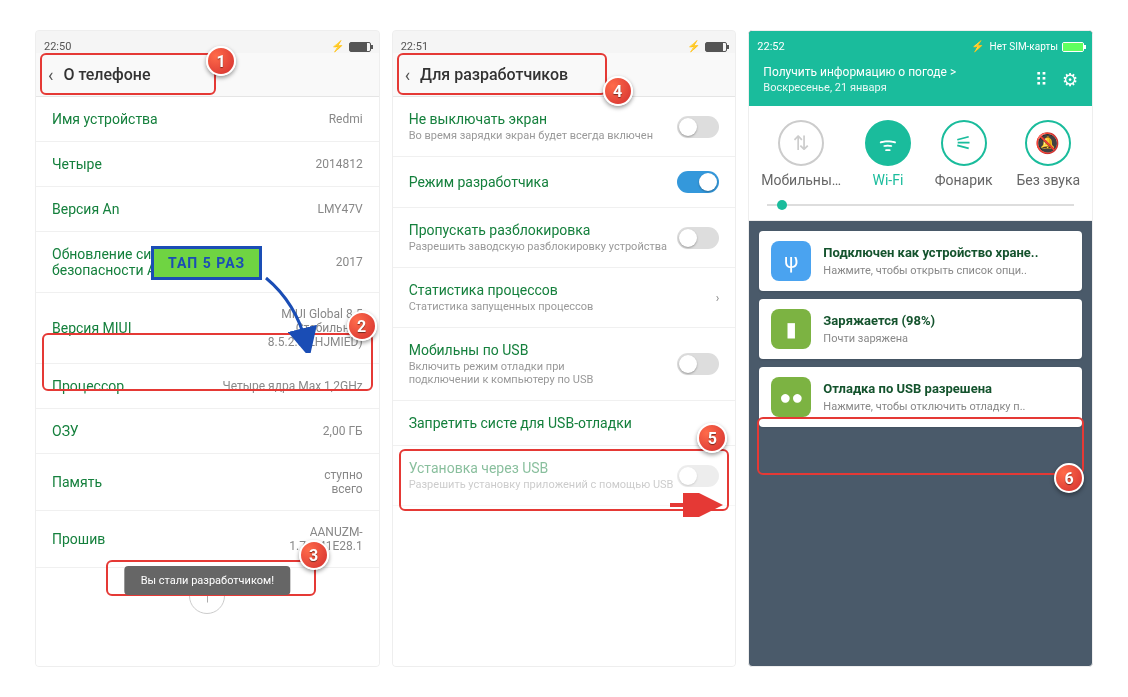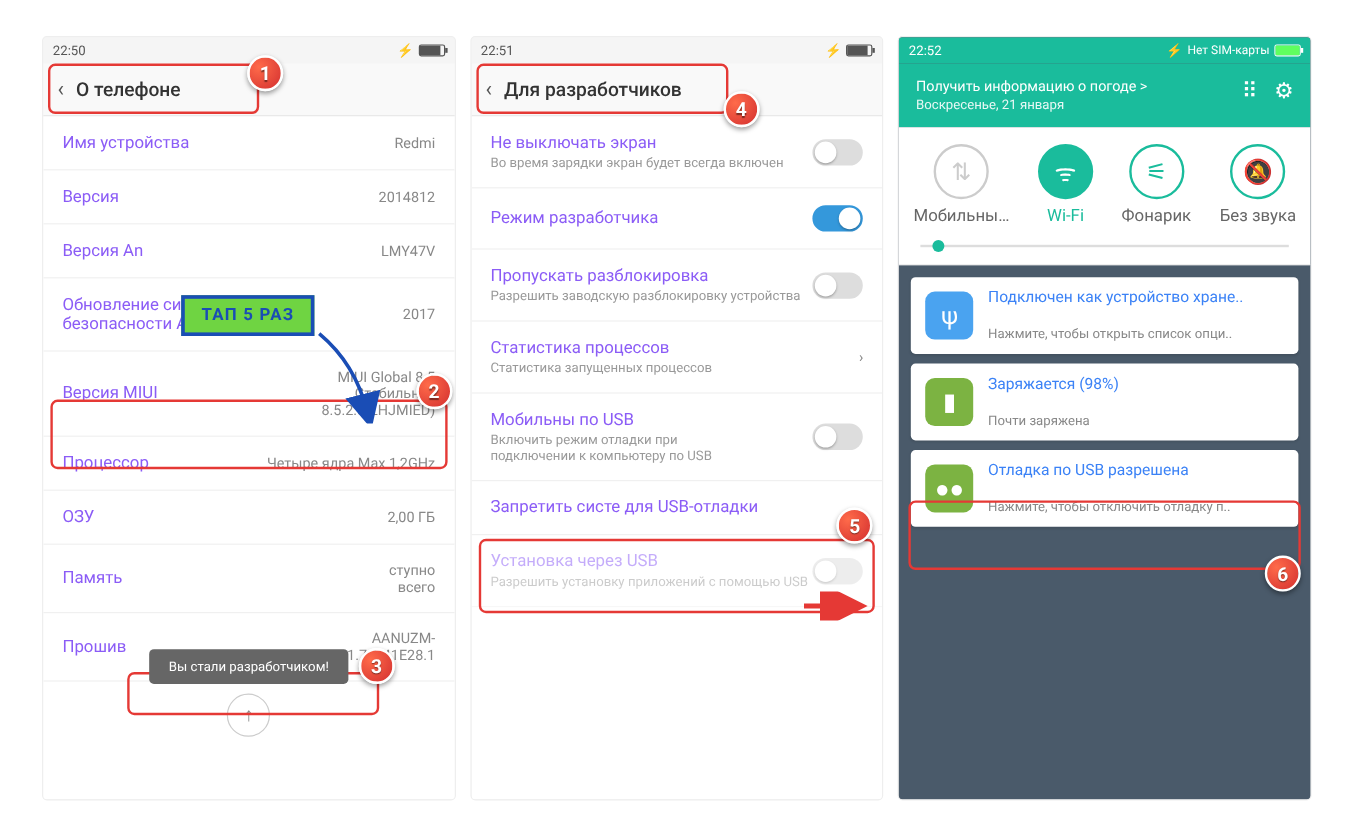"22:50" .sbar { align-items: center -> flex-end }
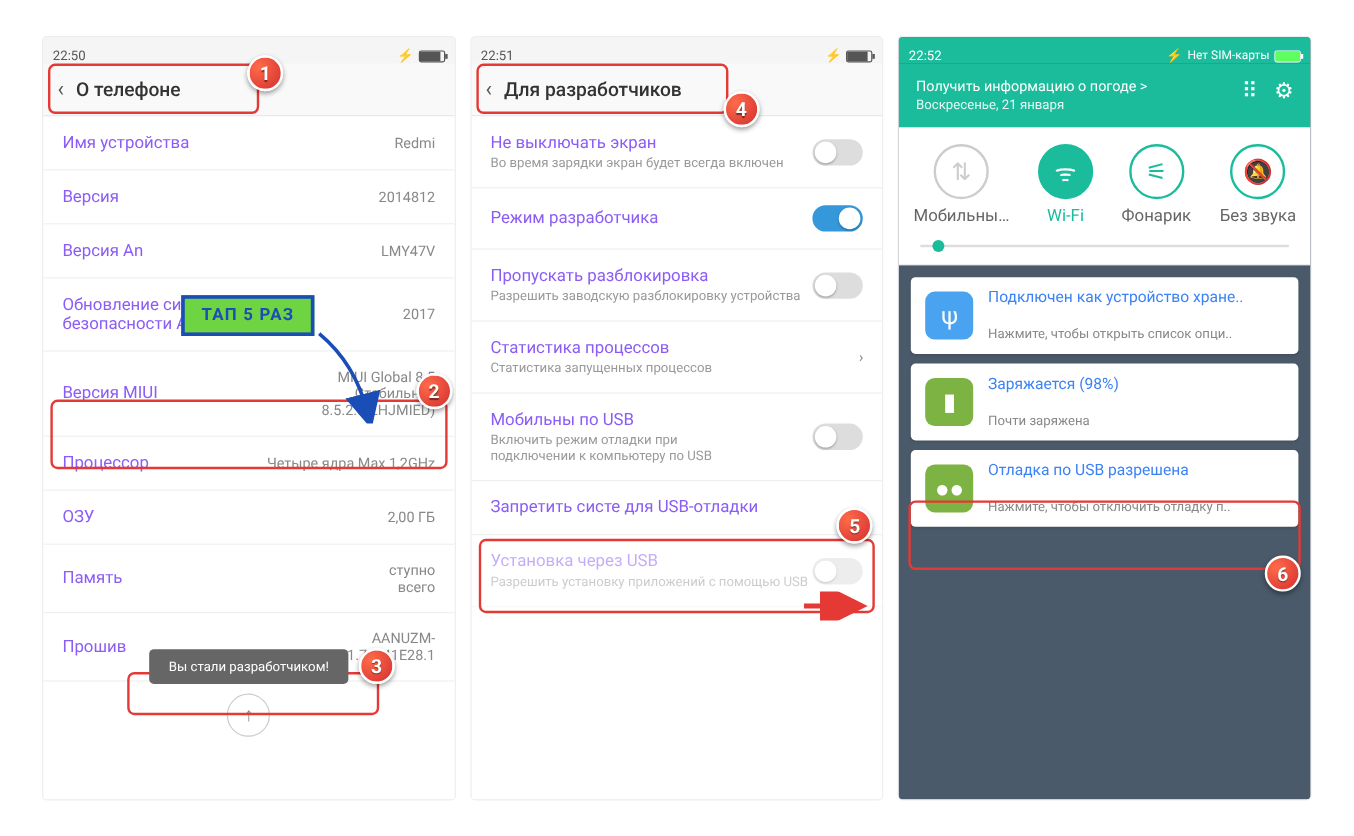"Получить информацию о погоде >" .weather { align-items: none -> center }
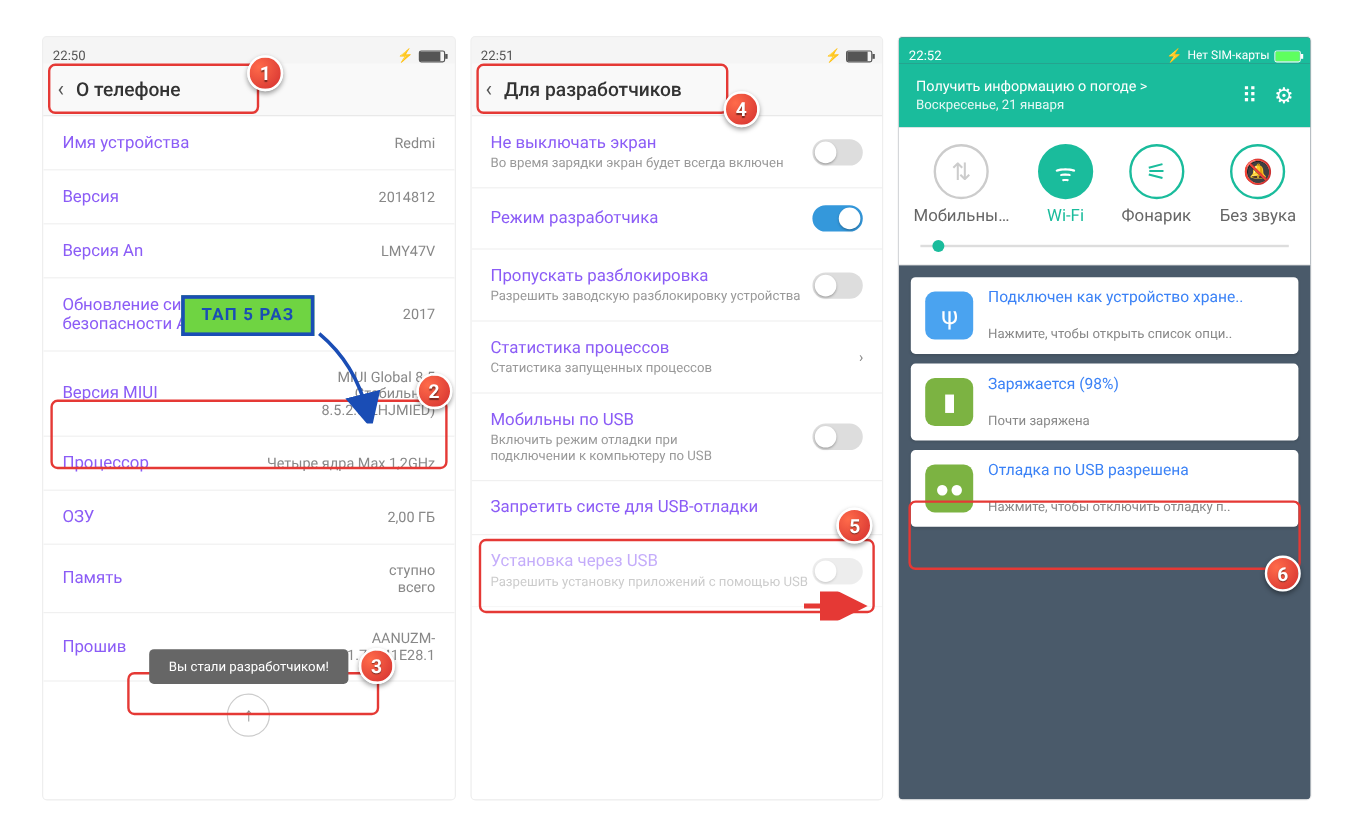"Имя устройства" .rlabel { color: #8b5cf6 -> #15803d }
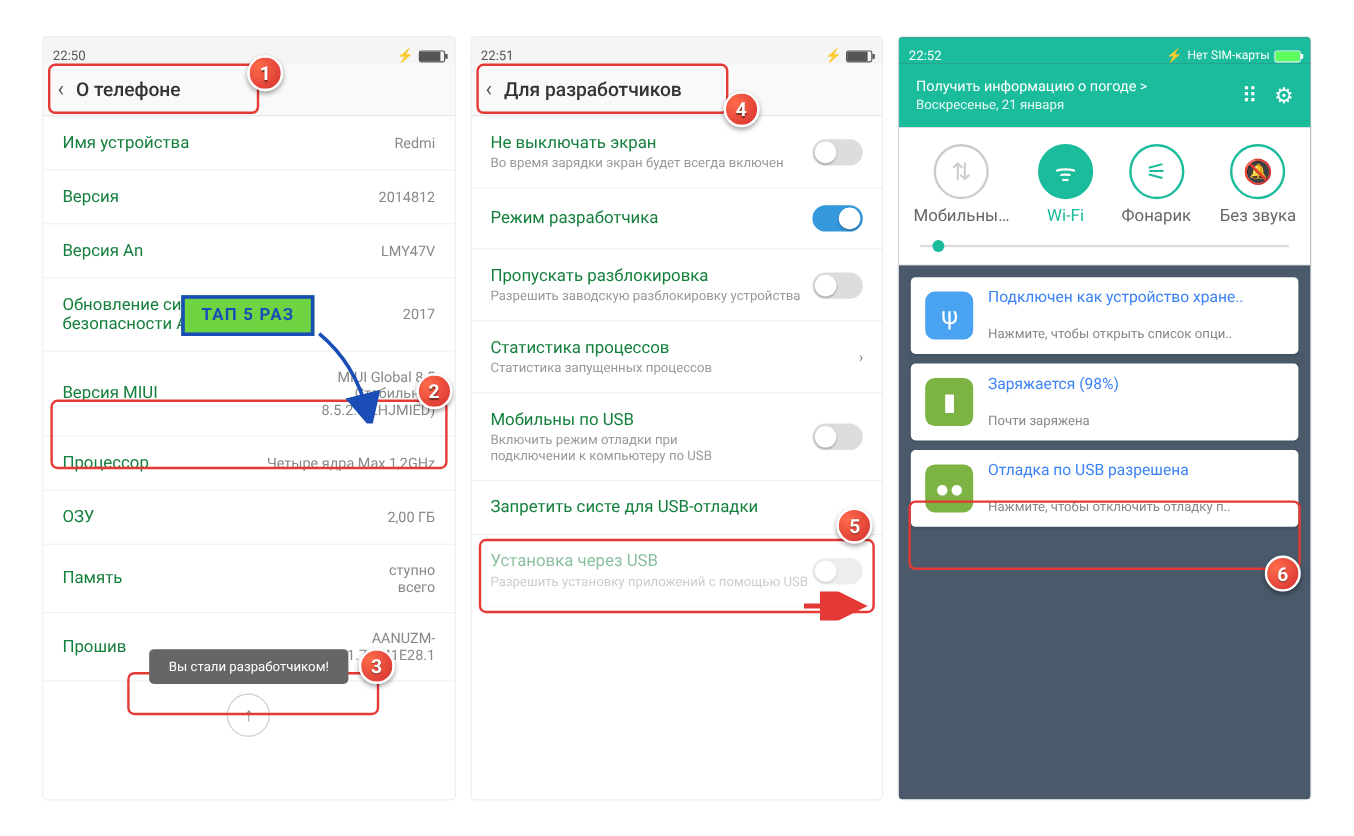"Версия" span.rlabel { text: Версия -> Четыре }
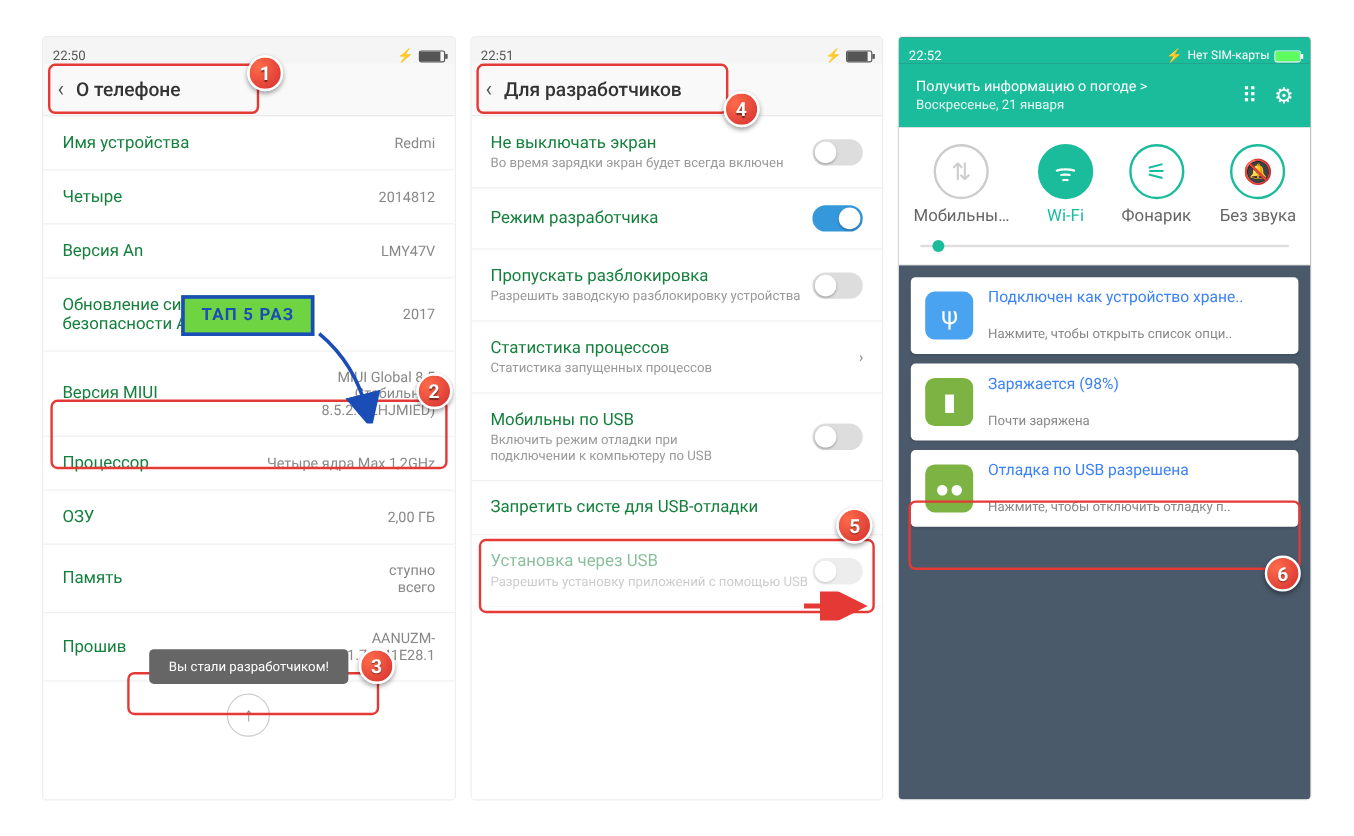"Подключен как устройство хране.." .ntitle { color: #3b82f6 -> #14532d; font-weight: 400 -> 700 }
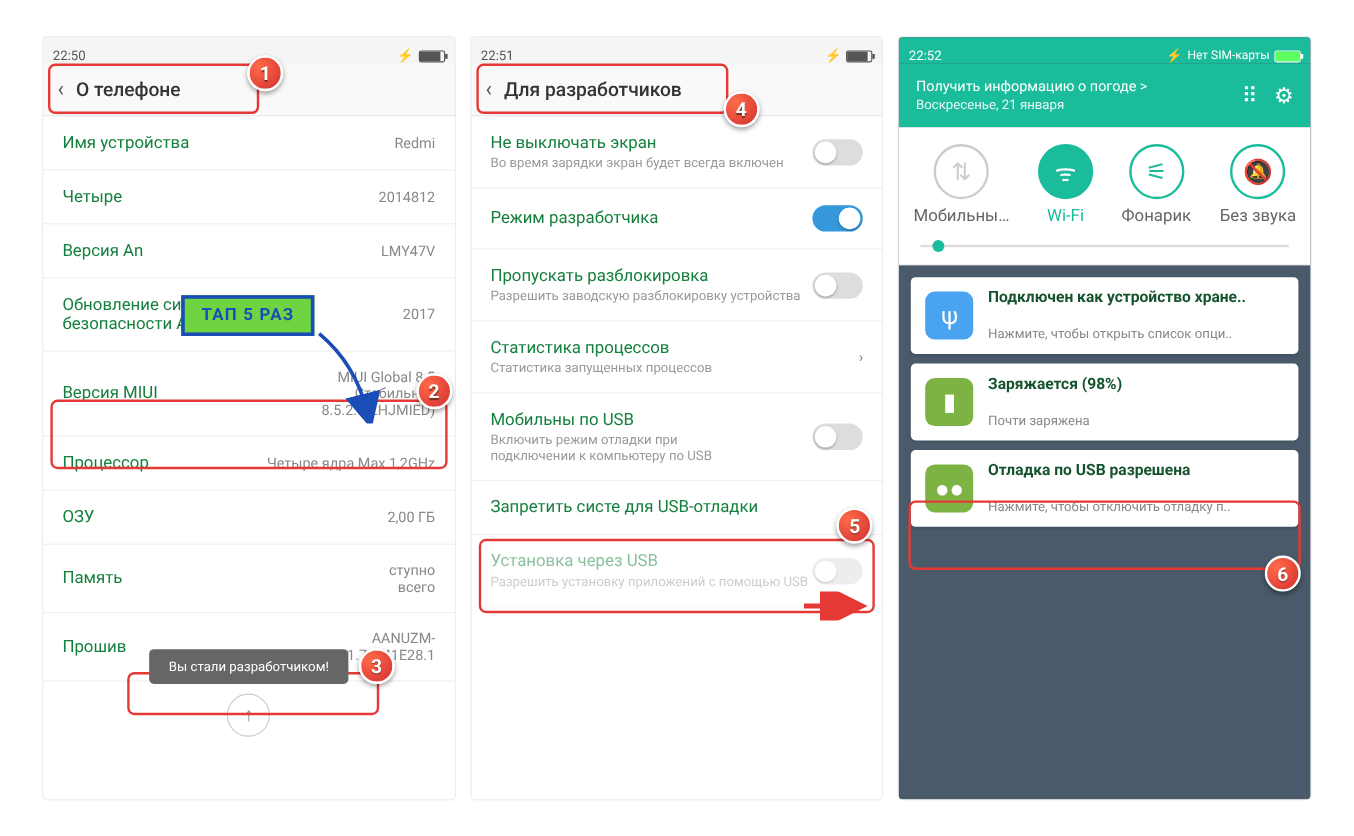"Нажмите, чтобы открыть список опци.." .nsub { margin-top: 16px -> 4px }
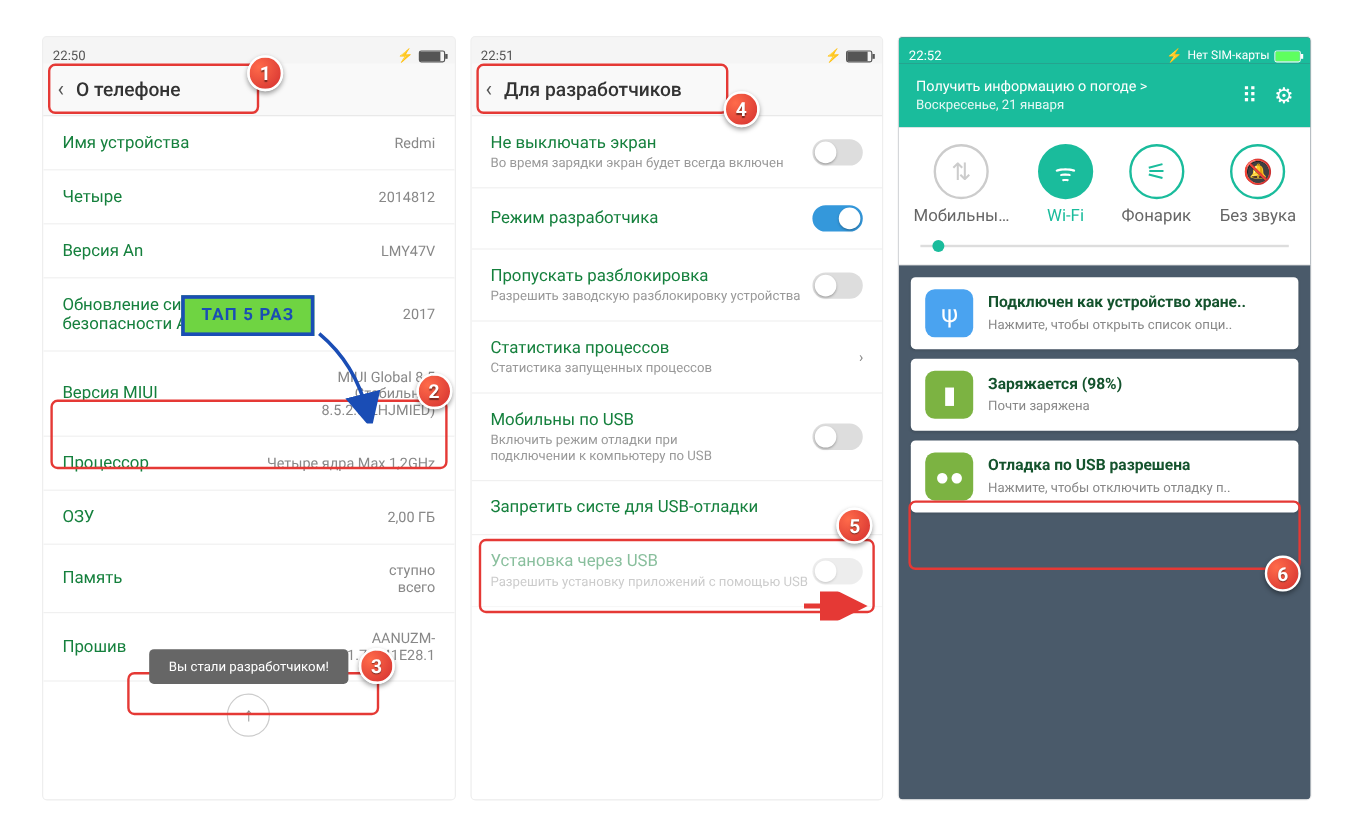"Вы стали разработчиком!" div.toast { bottom: 96px -> 71px }
